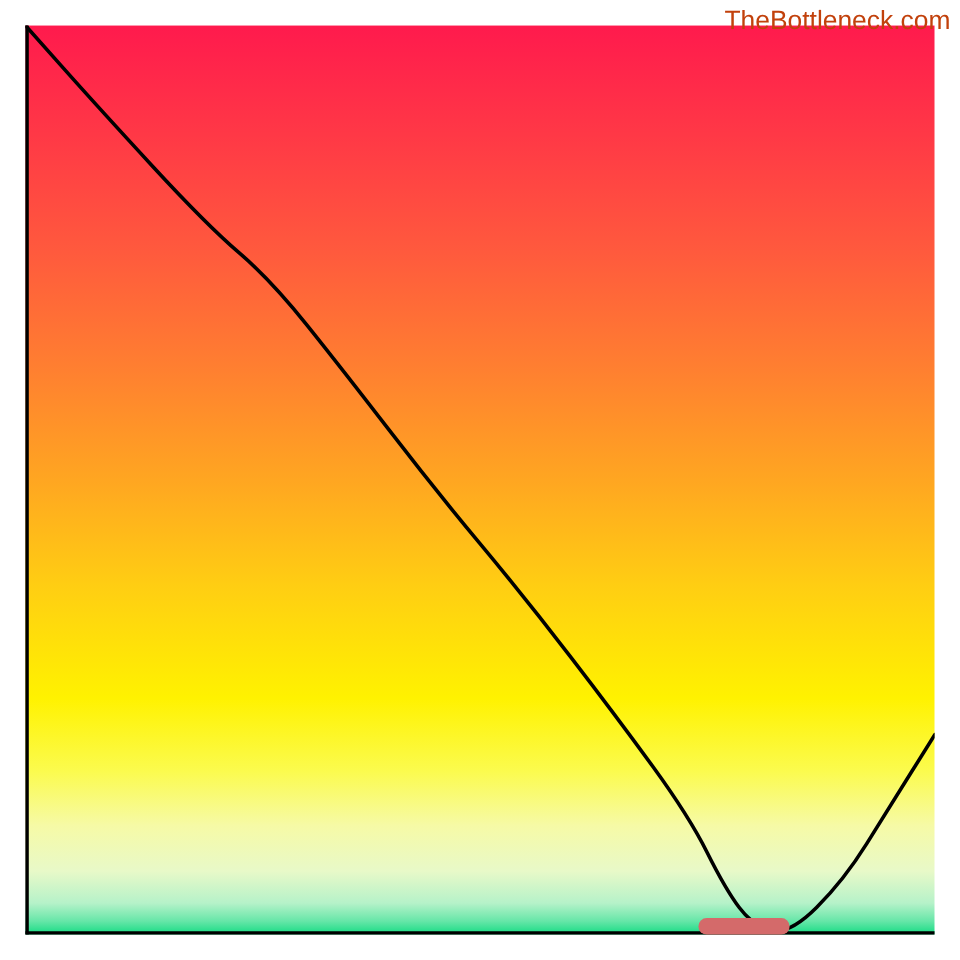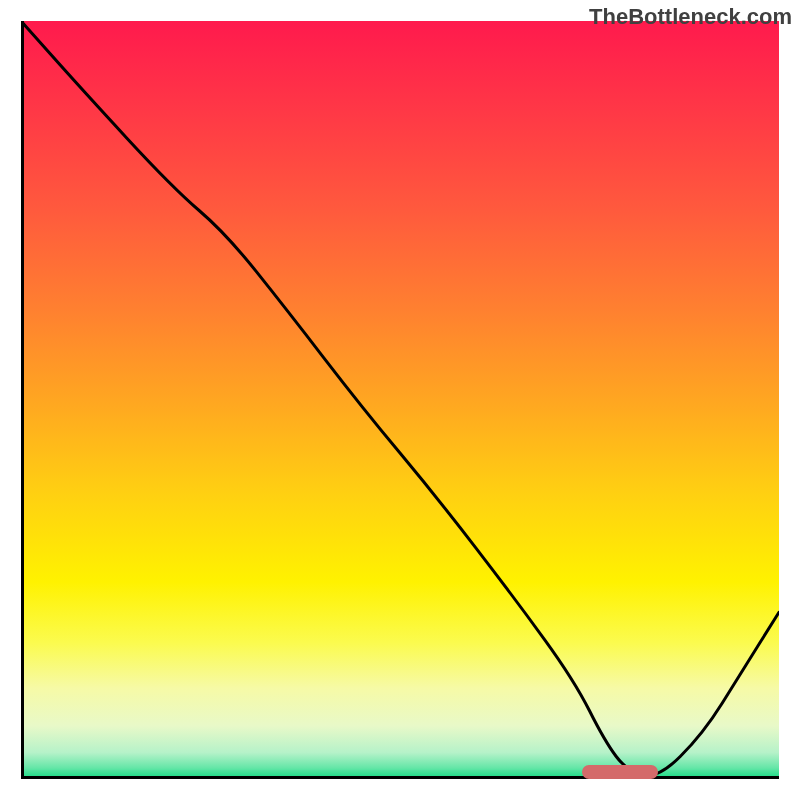"TheBottleneck.com" .watermark { color: #404040 -> #c2410c; font-weight: bold -> normal }
